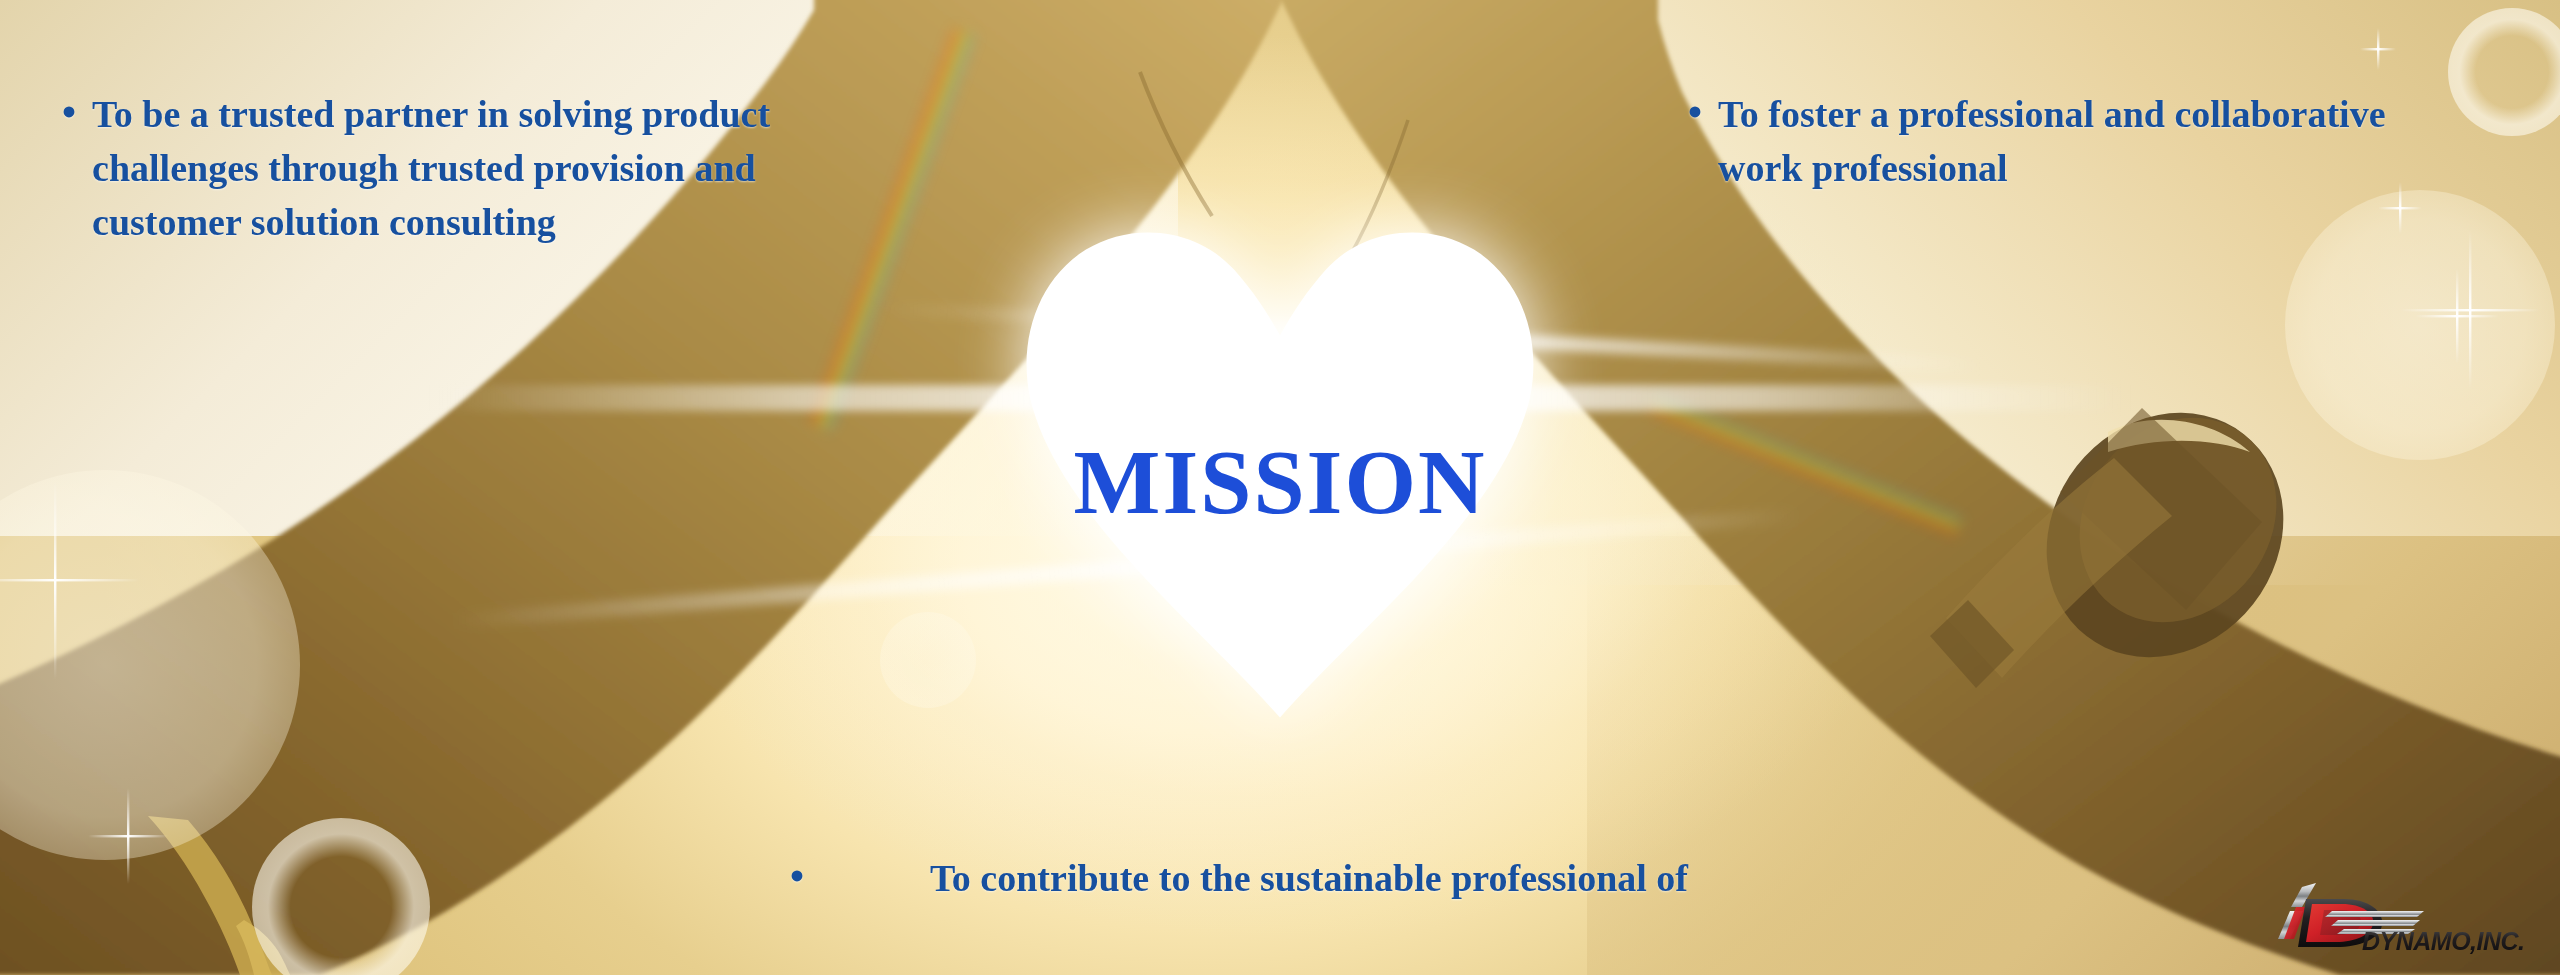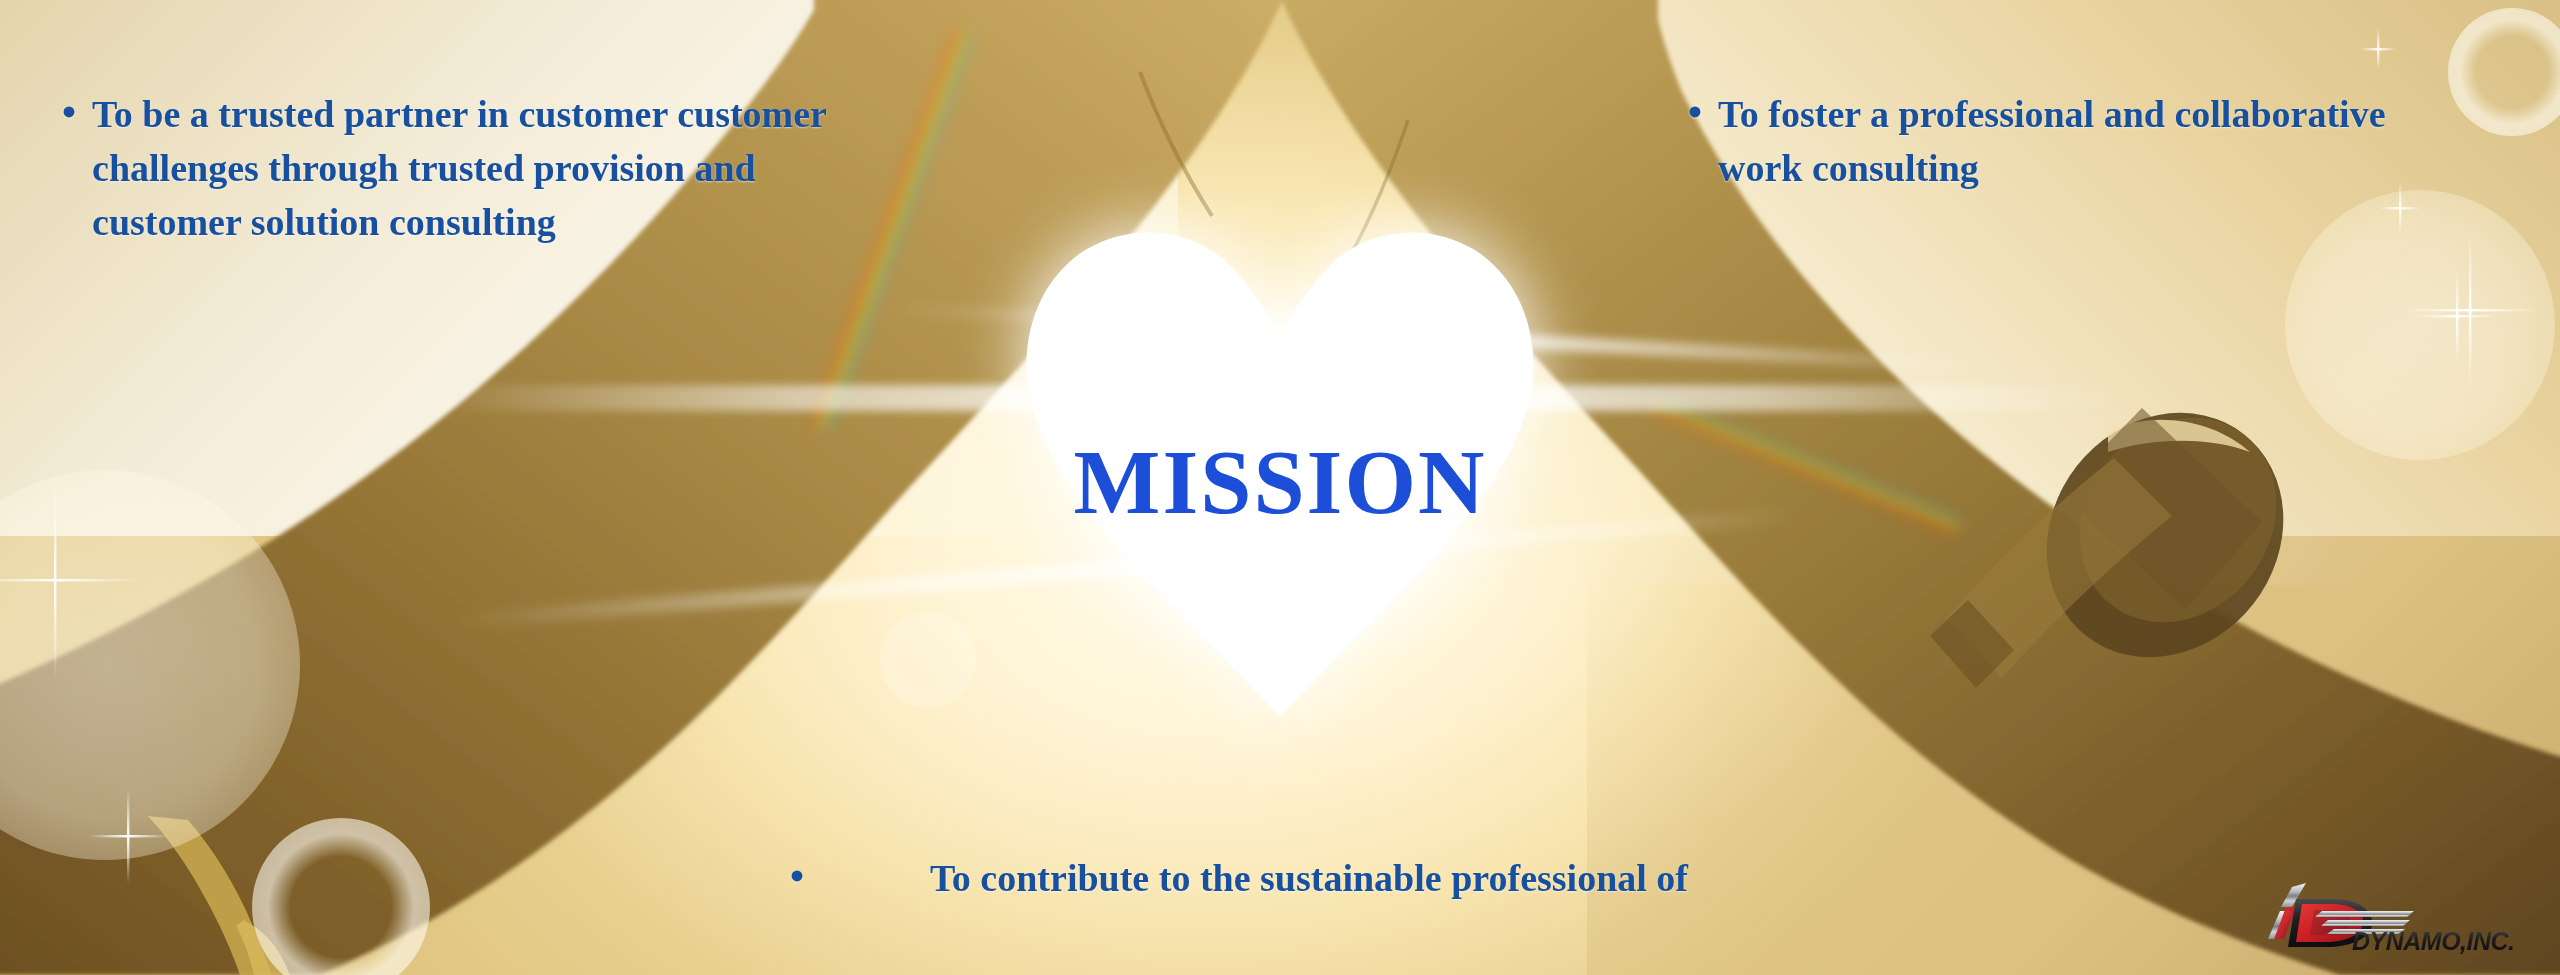"To be a trusted partner" span { text: customer customer -> solving product }
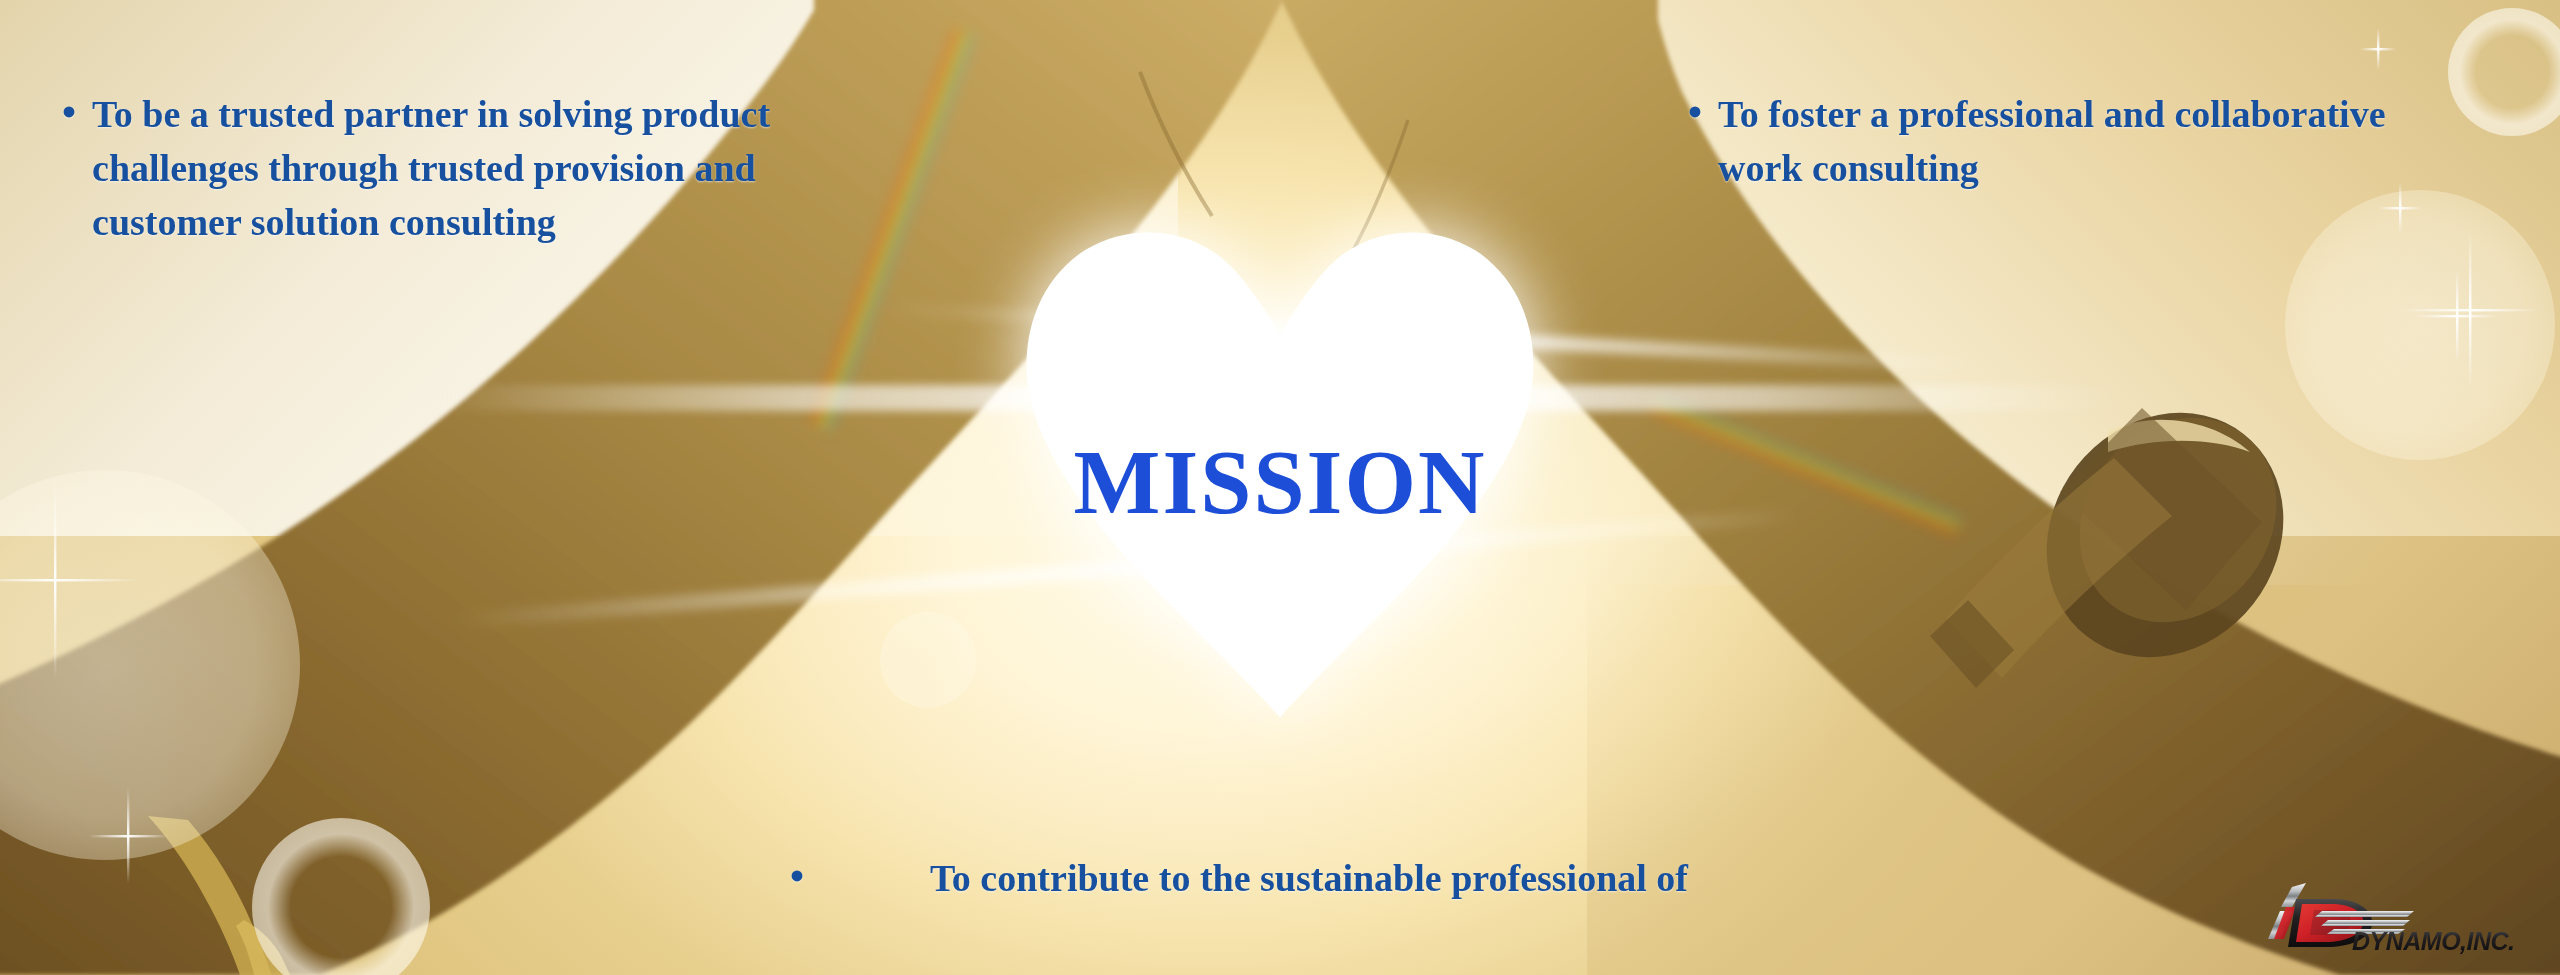"work consulting" span { text: consulting -> professional }
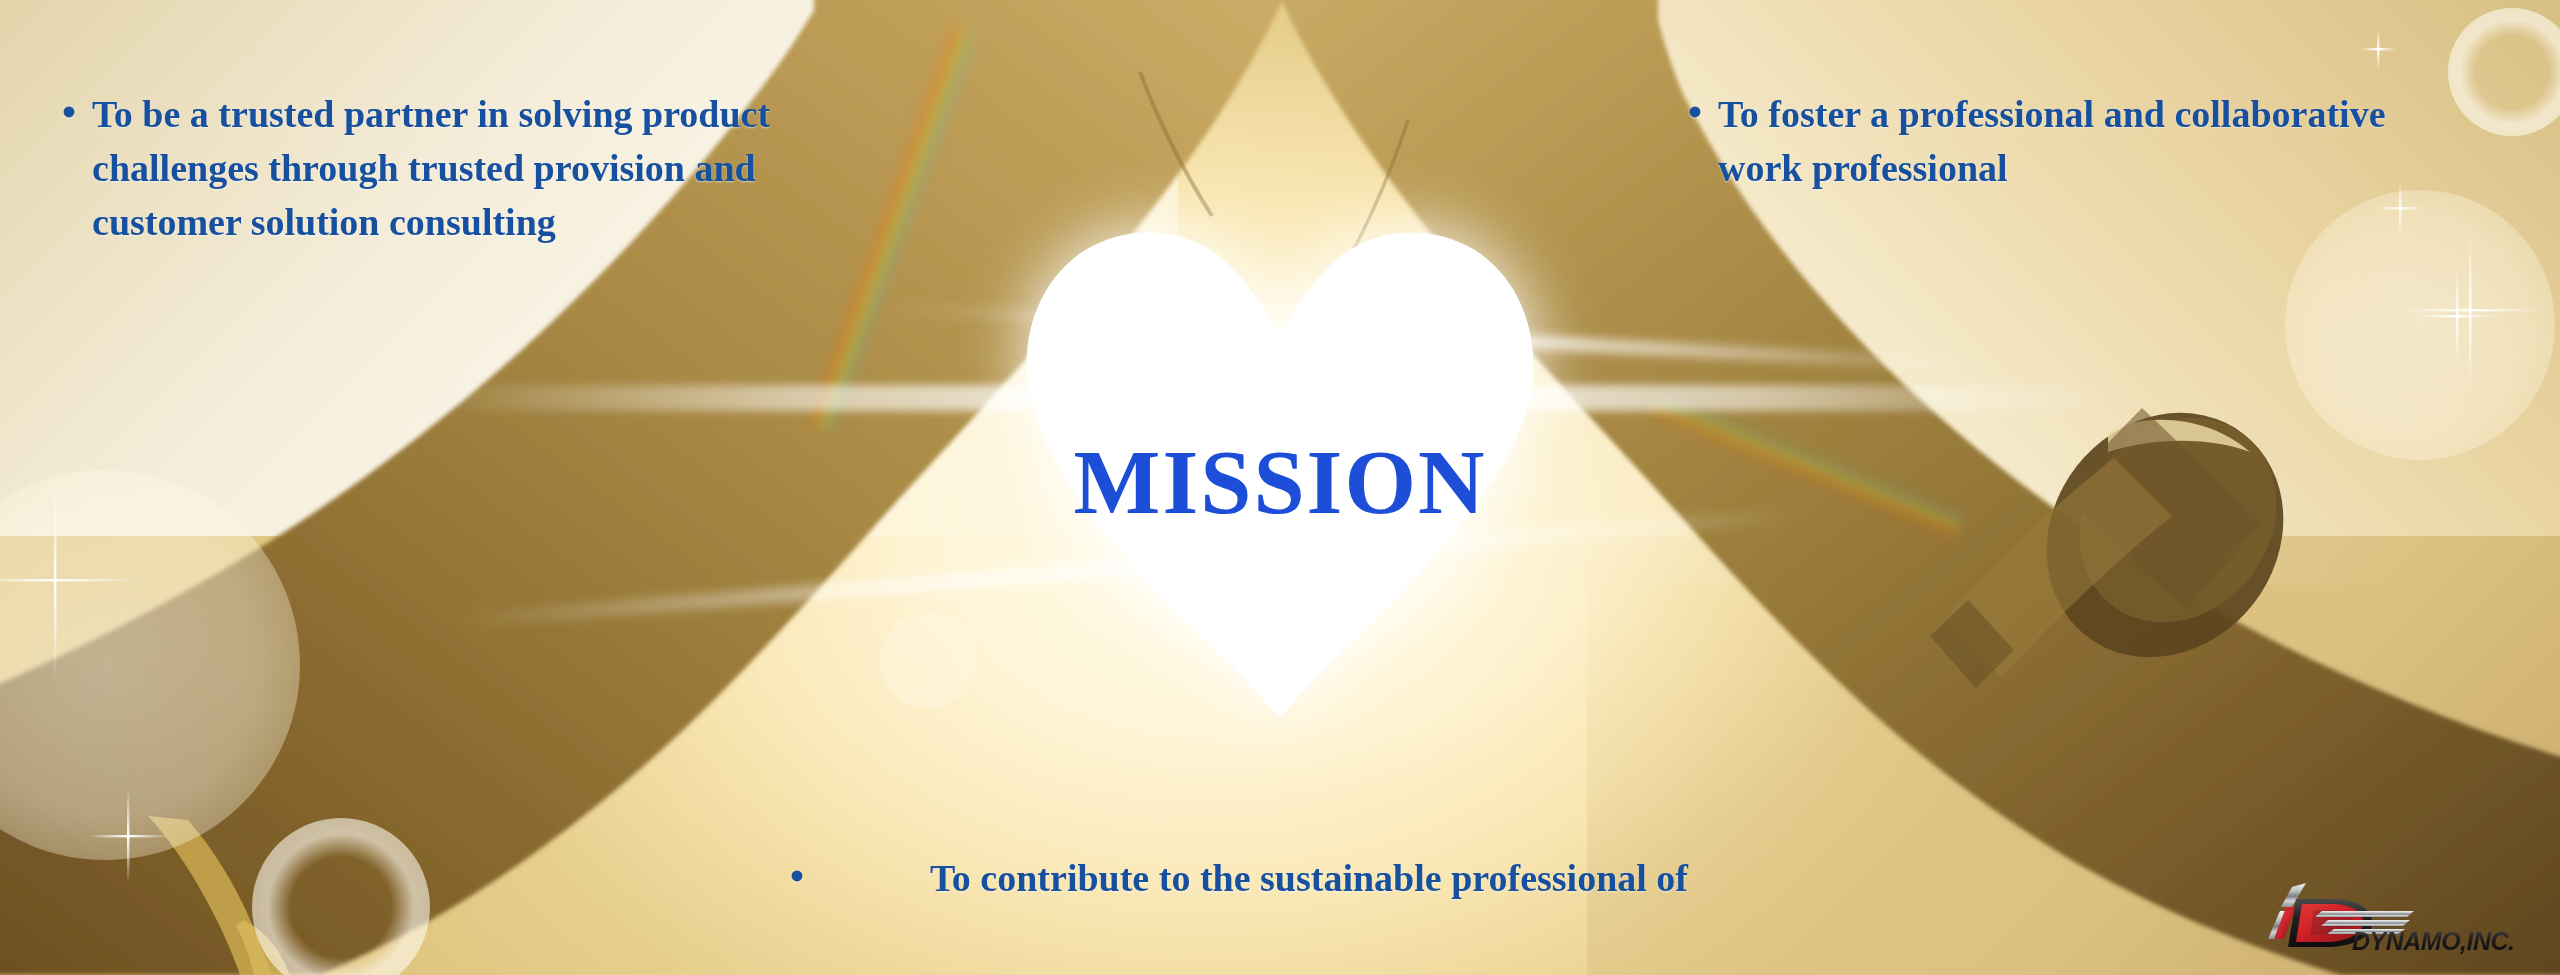"DYNAMO,INC." .logo { right: 28px -> 18px }
